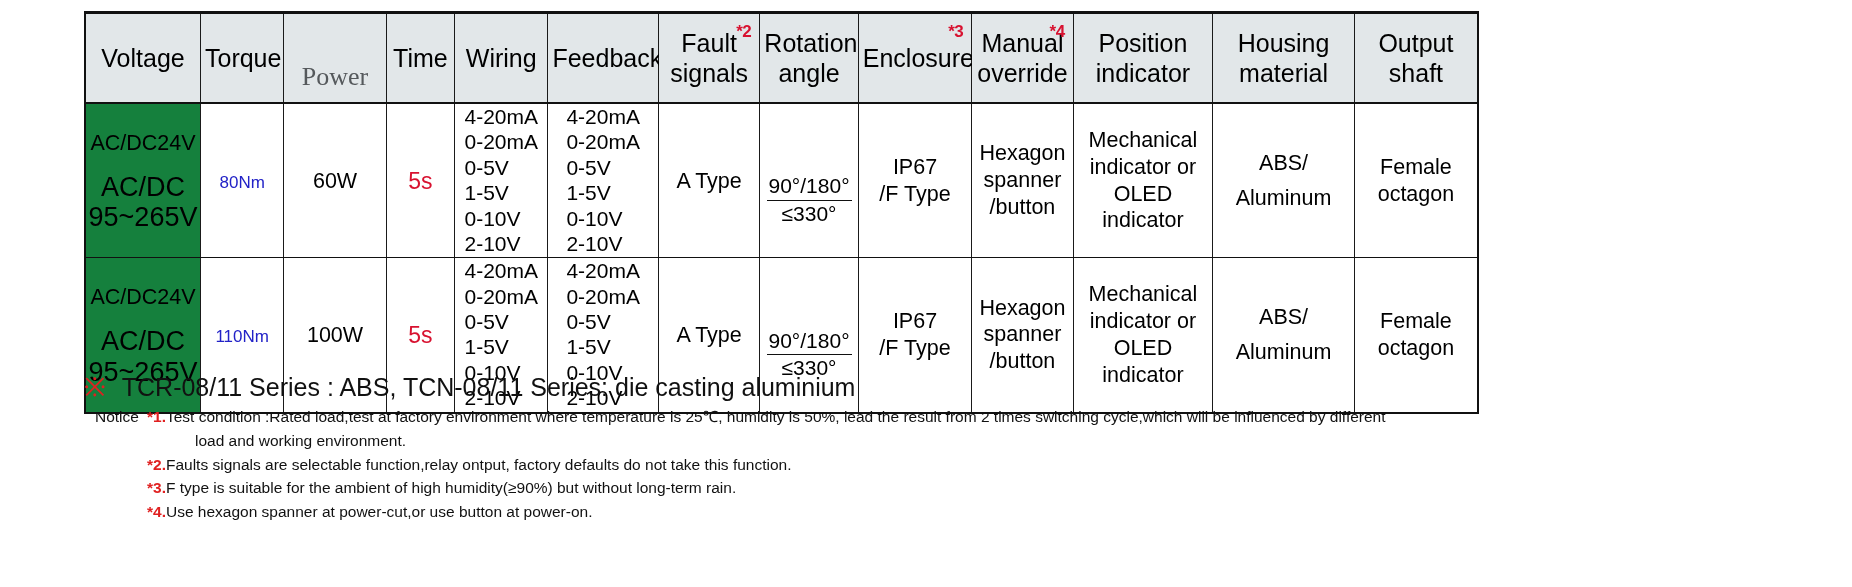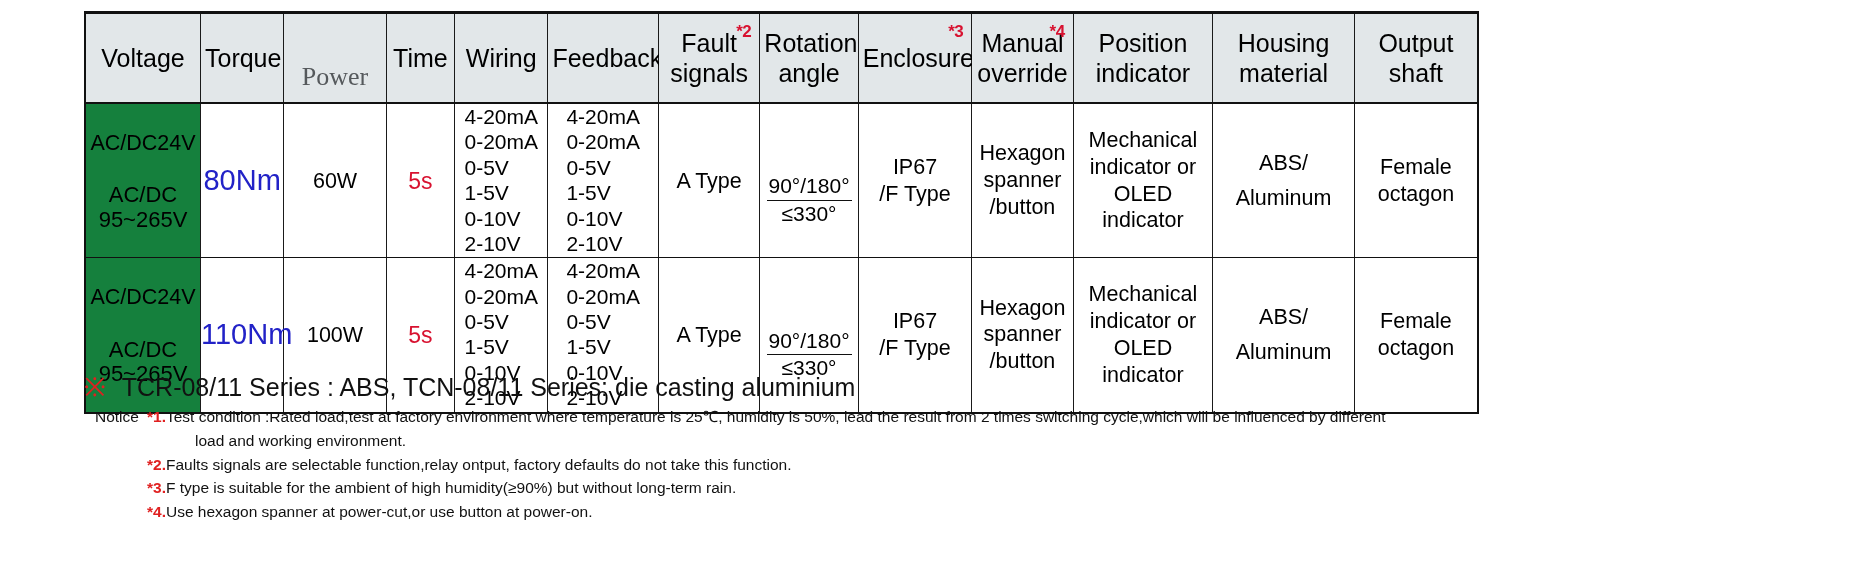"AC/DC" .volt-bot { font-size: 22px -> 27px }
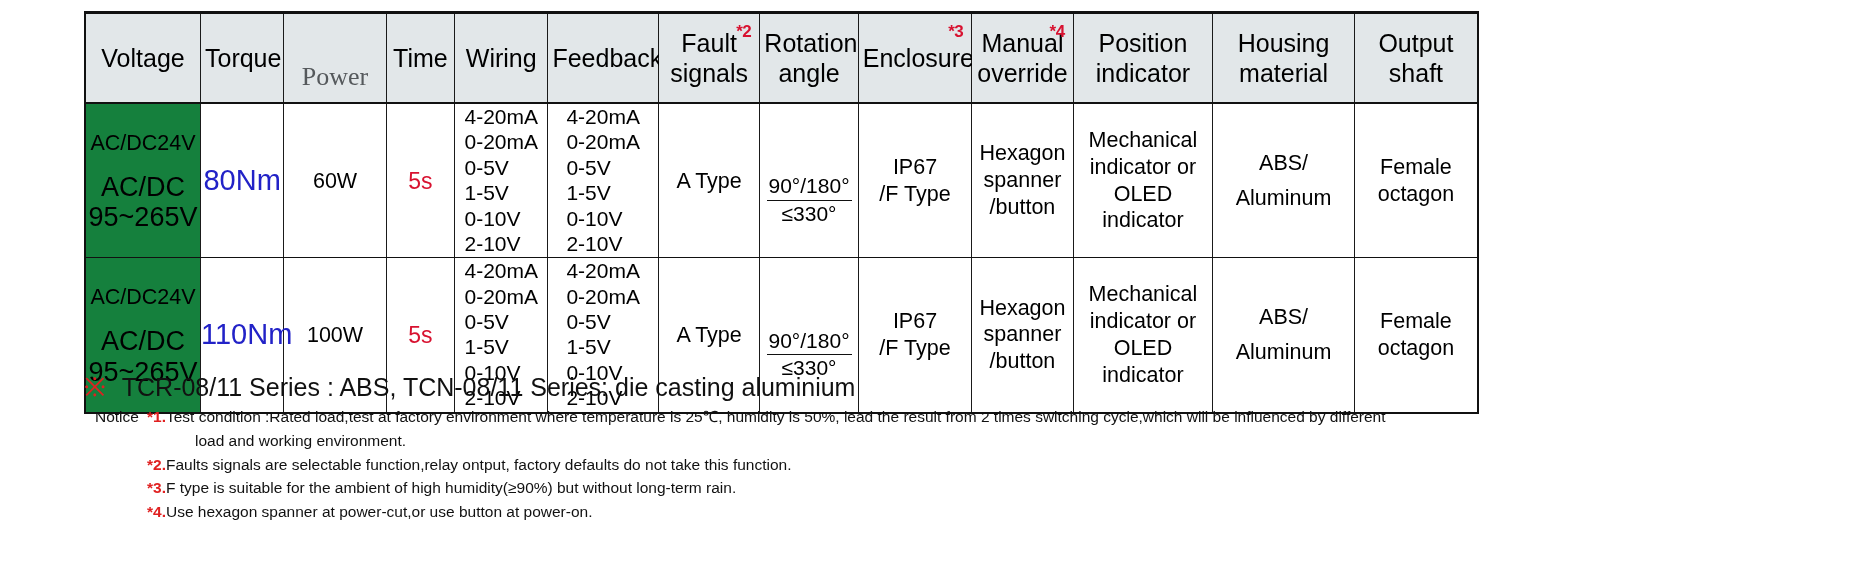"80Nm" .torque { font-size: 29px -> 17px }
